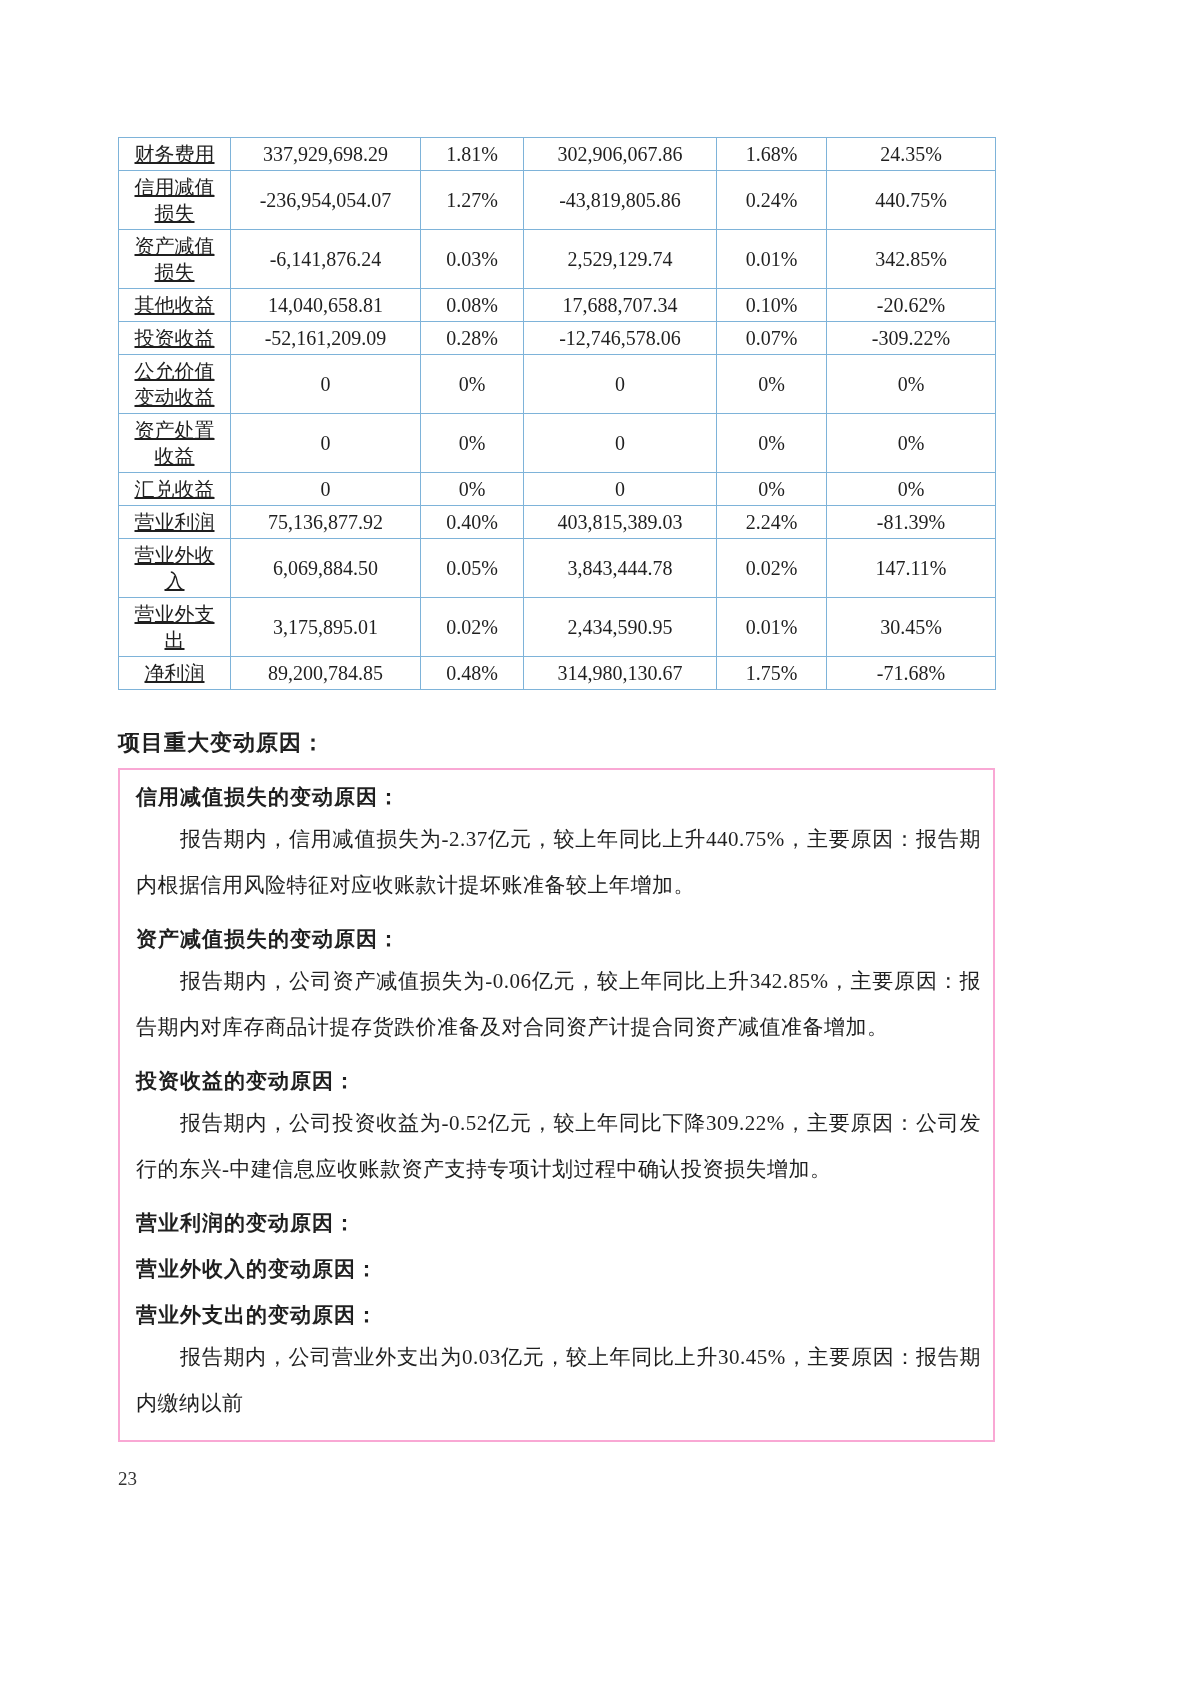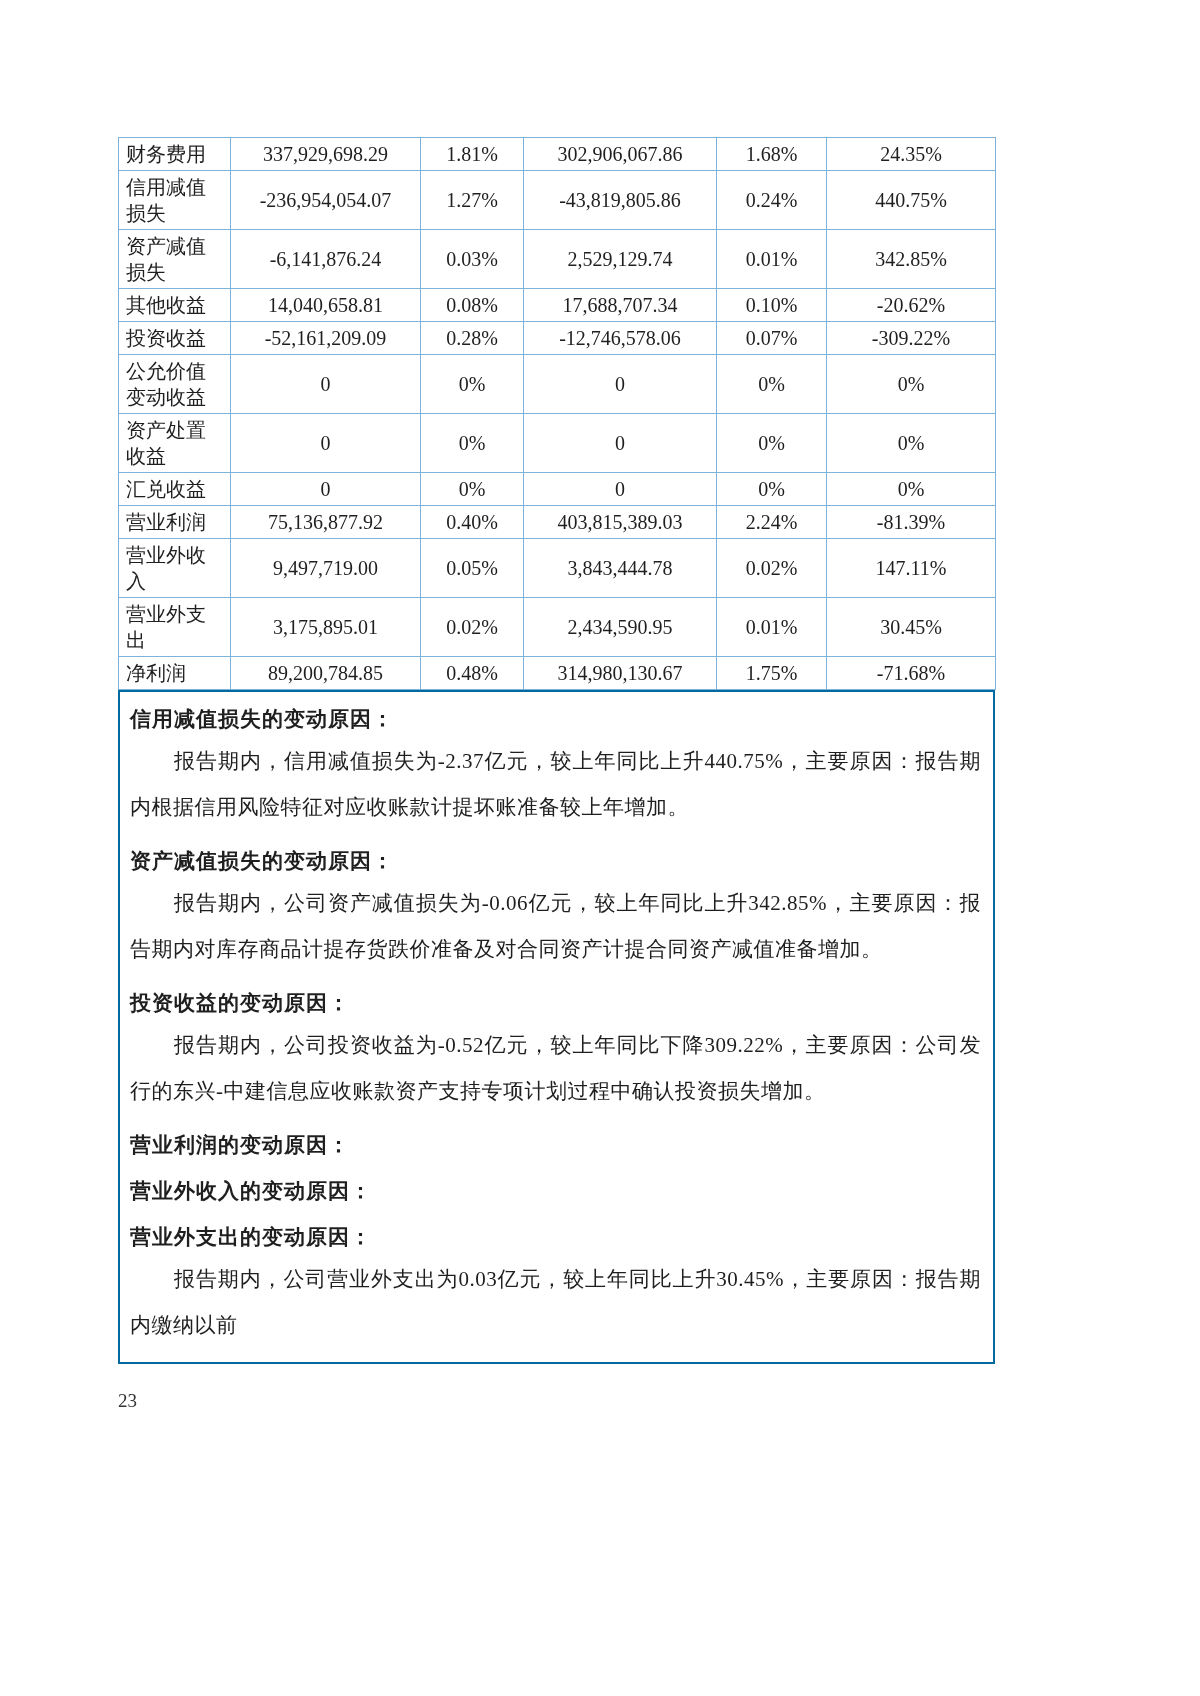"财务费用" table.fin td.lbl { text-align: left -> center; text-decoration: none -> underline }
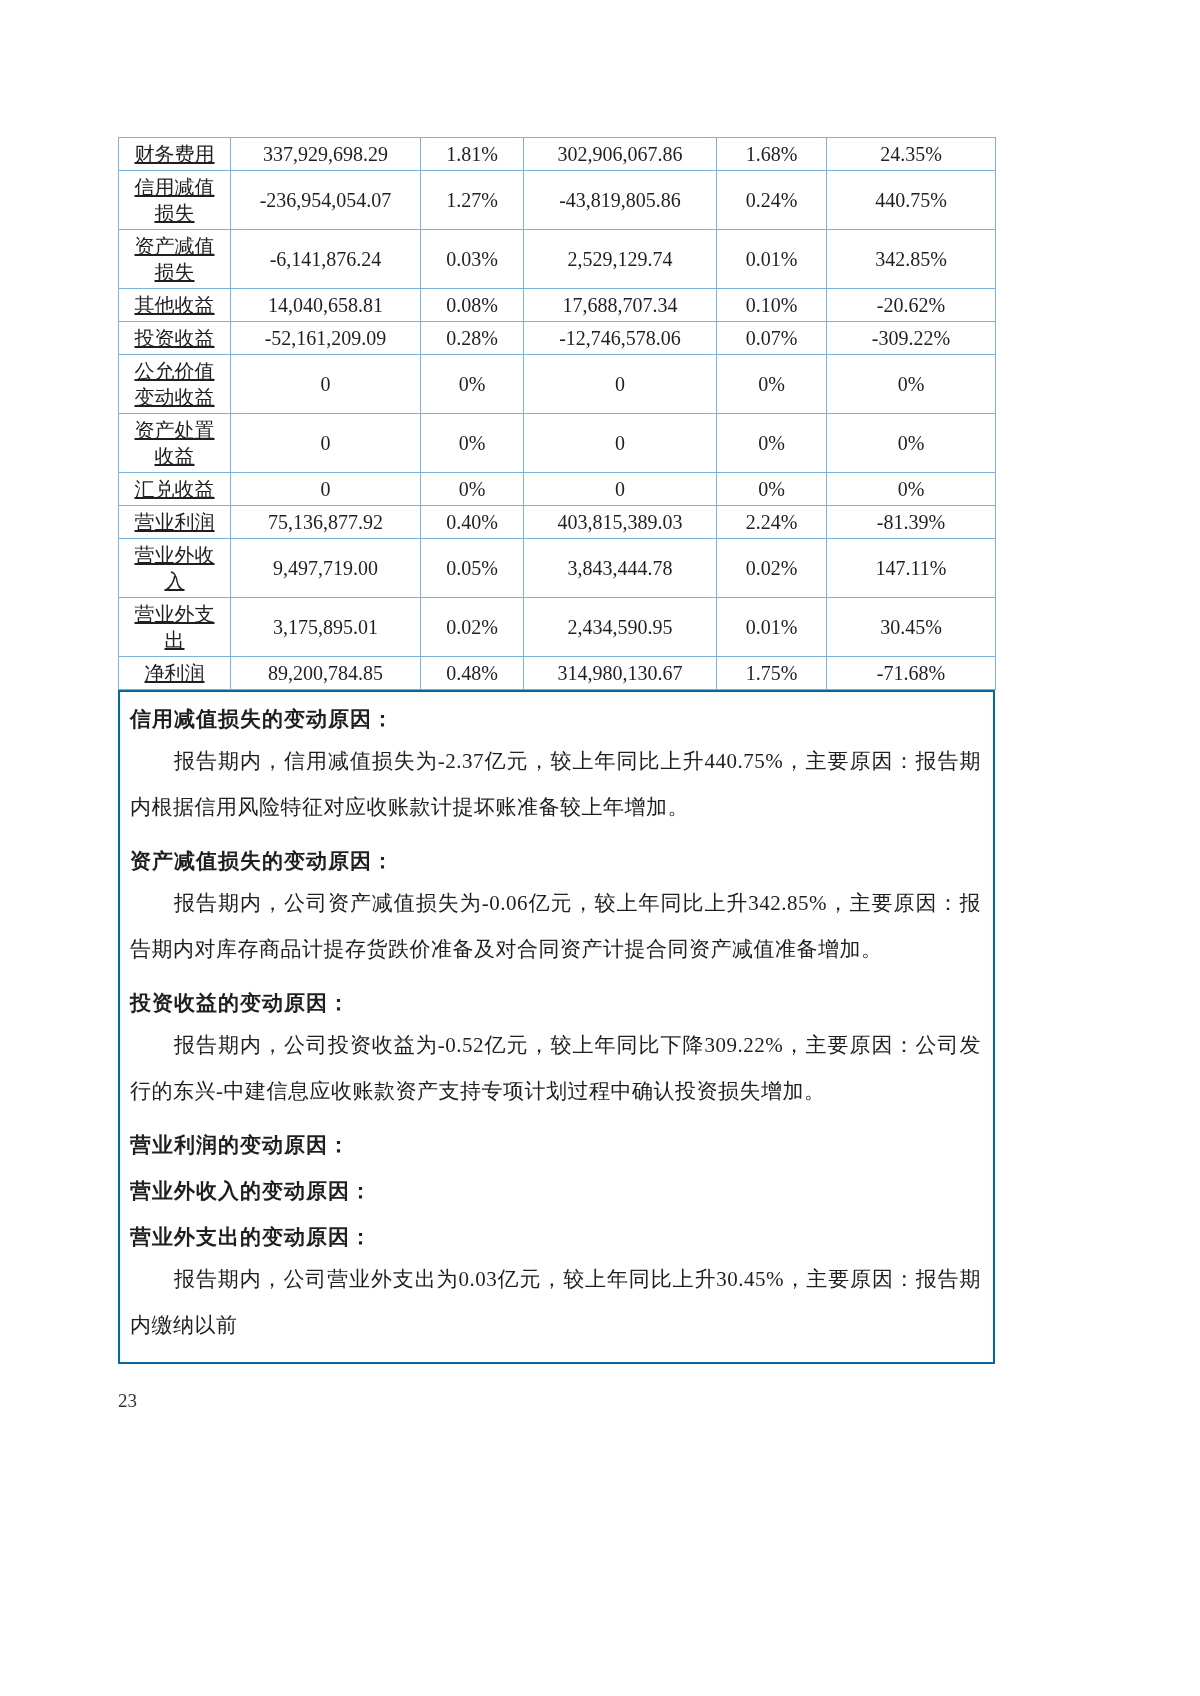"9,497,719.00" td.num { text: 9,497,719.00 -> 6,069,884.50 }
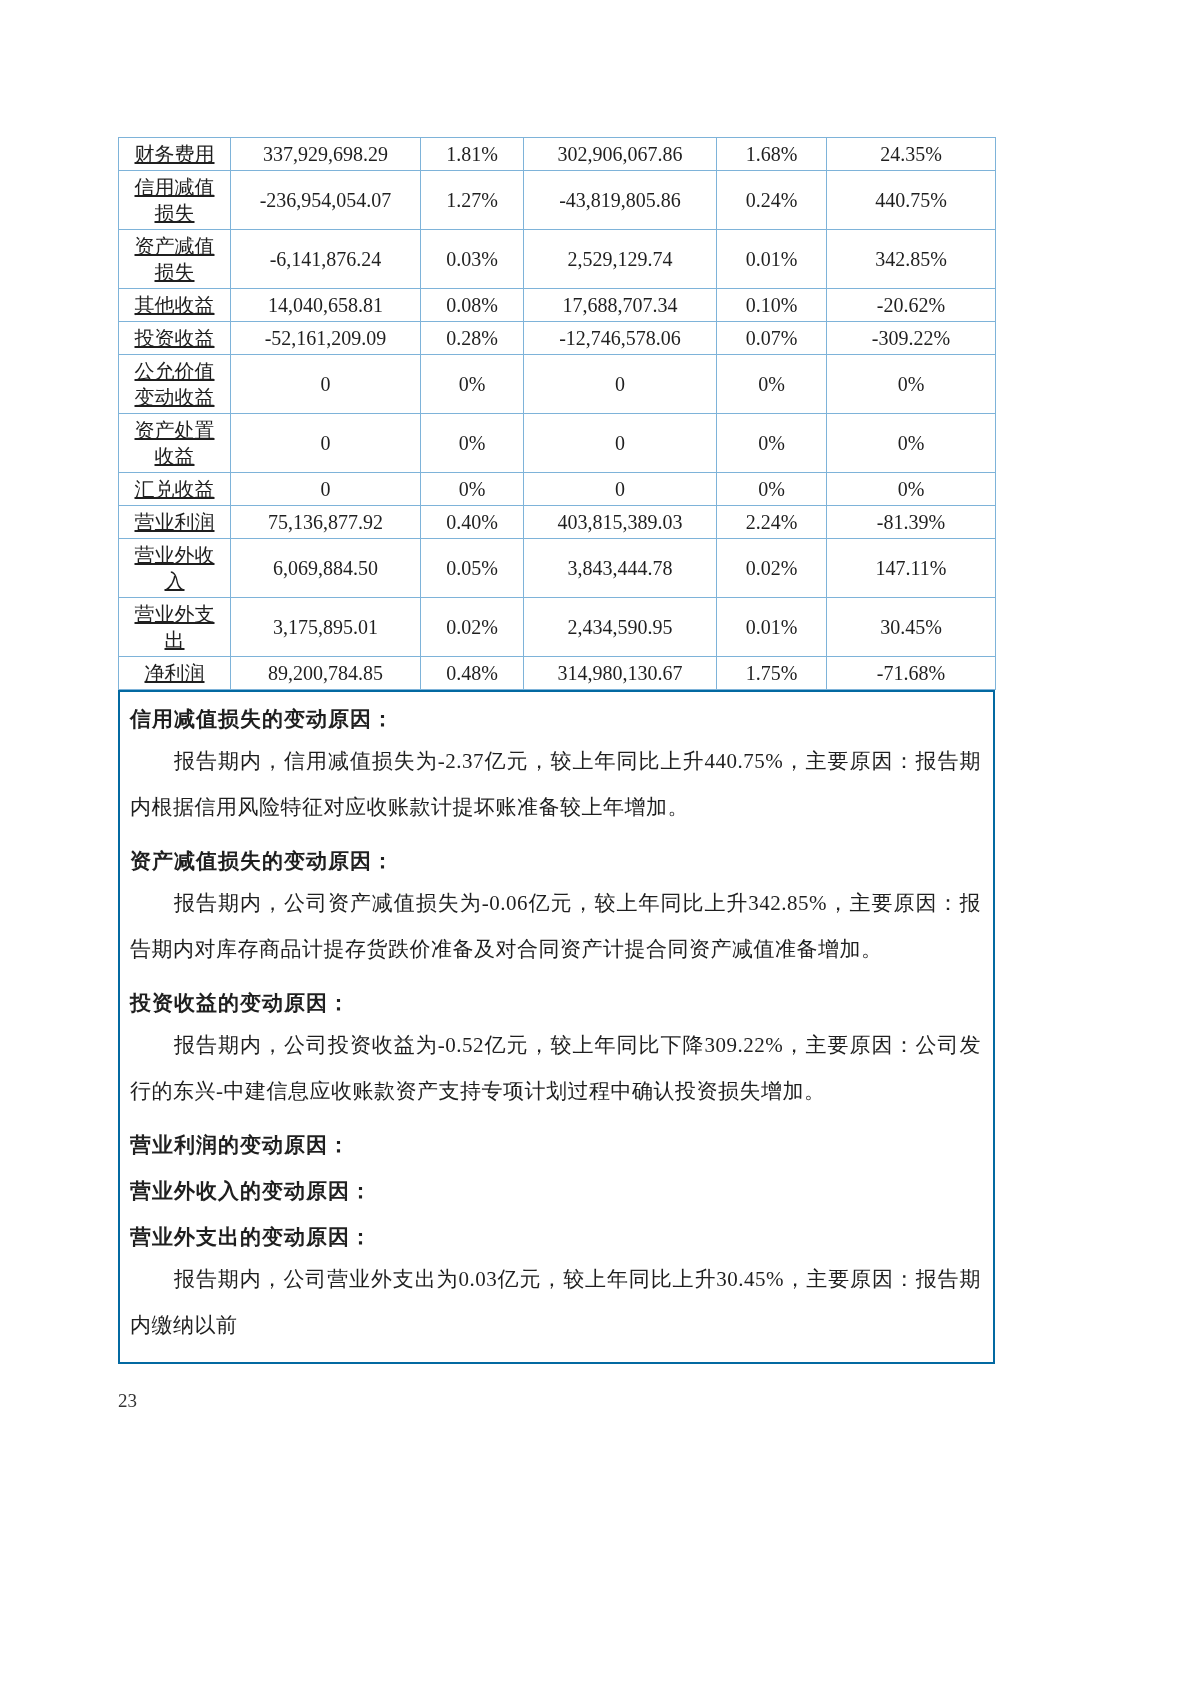"项目重大变动原因：" div.section-title { html: none -> <div>项目重大变动原因：</div> }
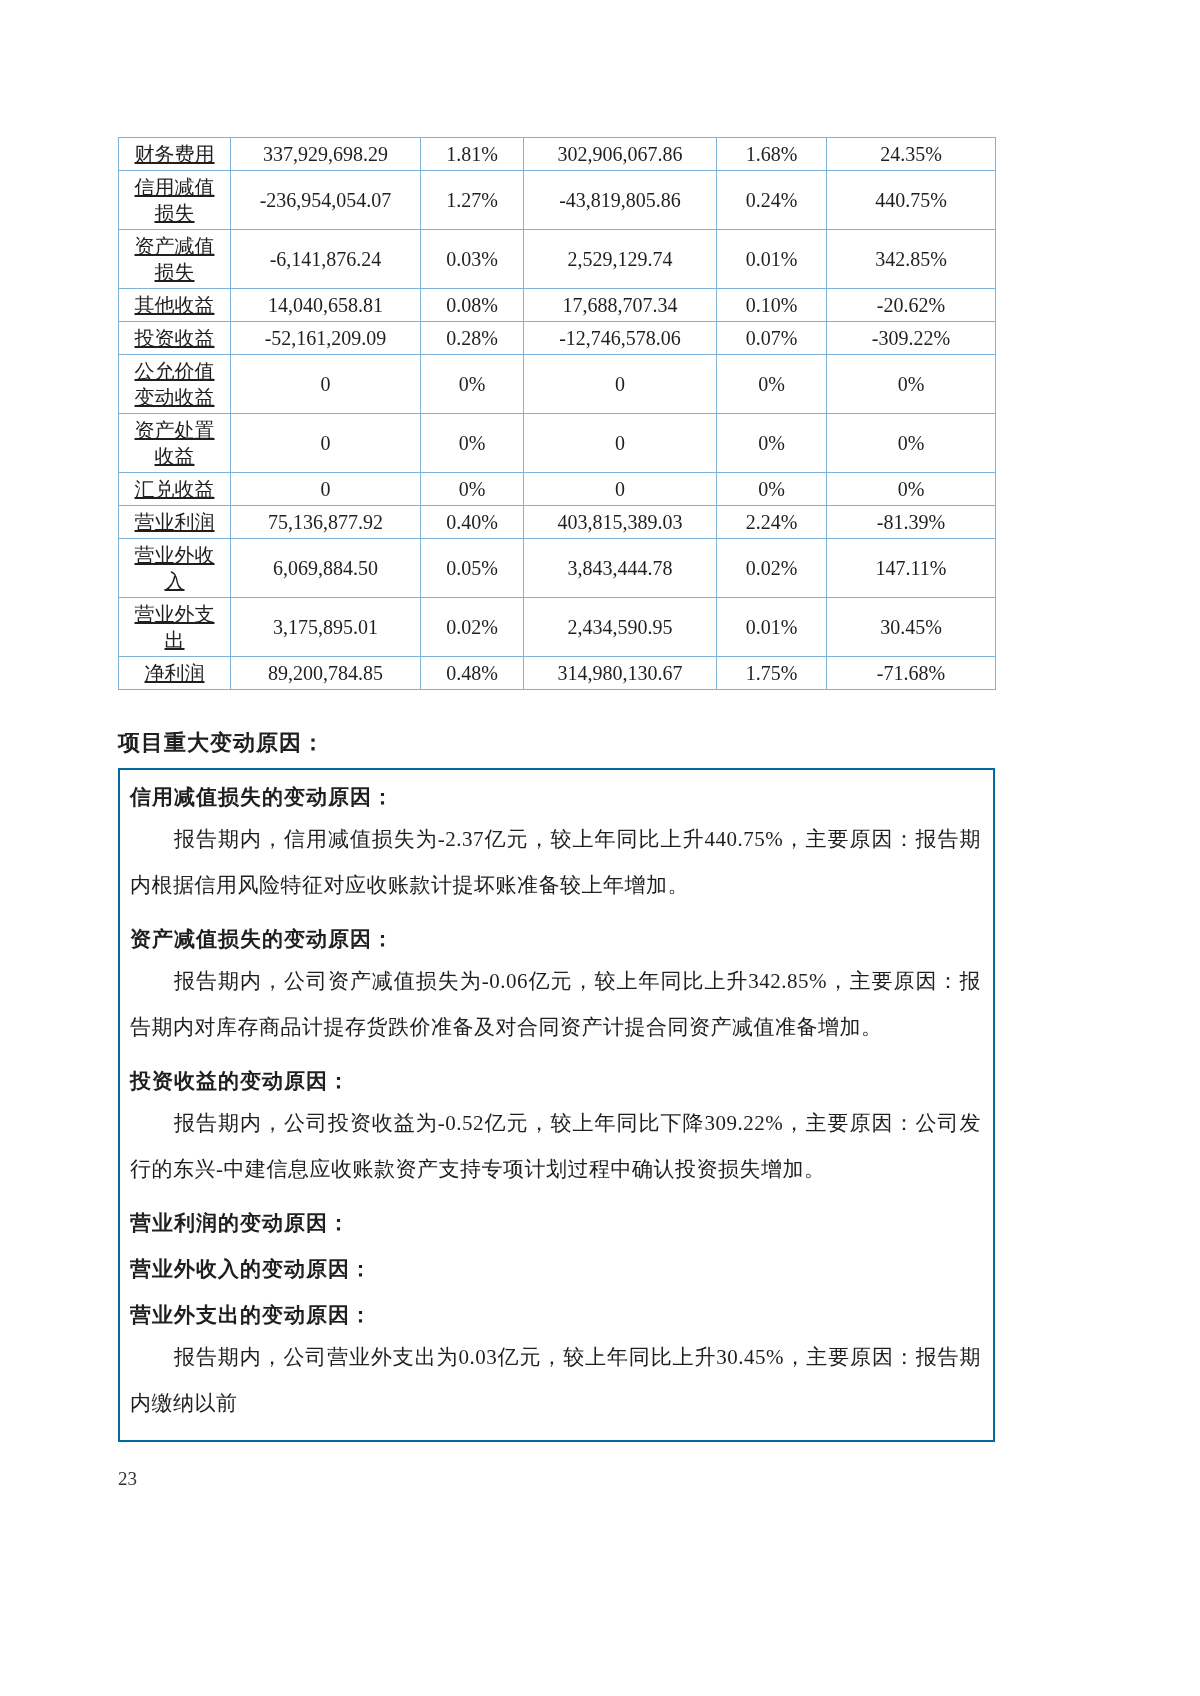"信用减值损失的变动原因：" .reason-box { border: 2px solid #0369a1 -> 2px solid #f9a8d4; padding: 4px 12px 14px 10px -> 4px 12px 14px 16px }
